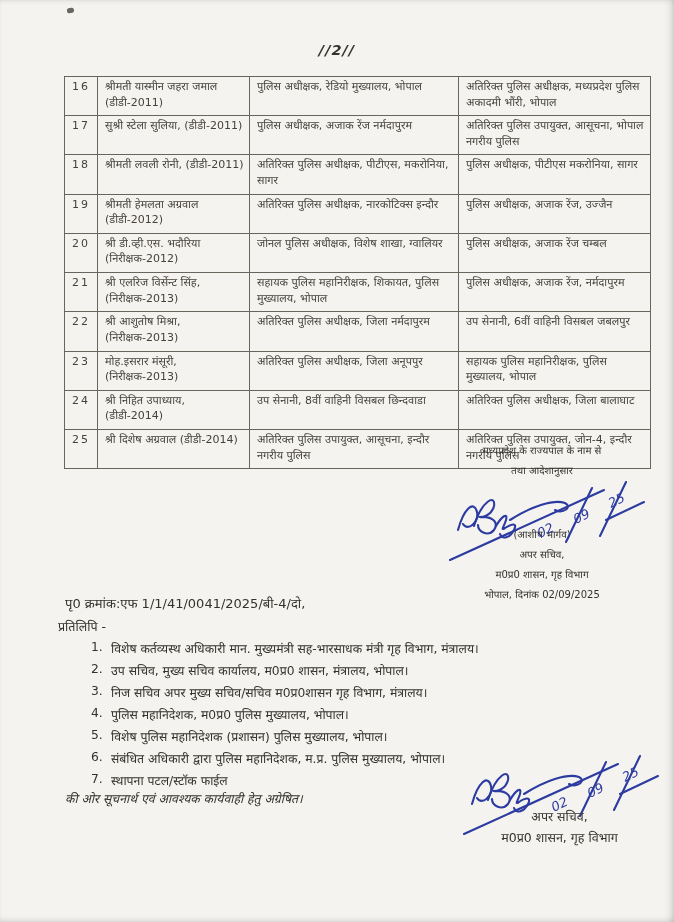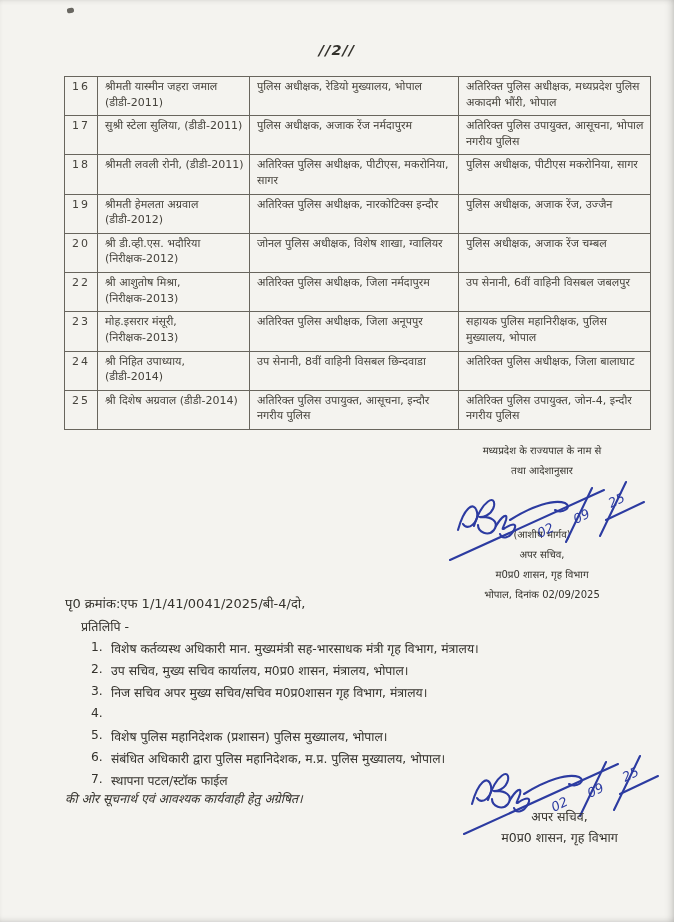"21" tr { html: none -> <tr> <td>21</td> <td>श्री एलरिज विर्सेन्ट सिंह, (निरीक्षक-2013)</td> <td>सहायक पुलिस महानिरीक्षक, शिकायत, पुलिस मुख्यालय, भोपाल</td> <td>पुलिस अधीक्षक, अजाक रेंज, नर्मदापुरम</td> </tr> }
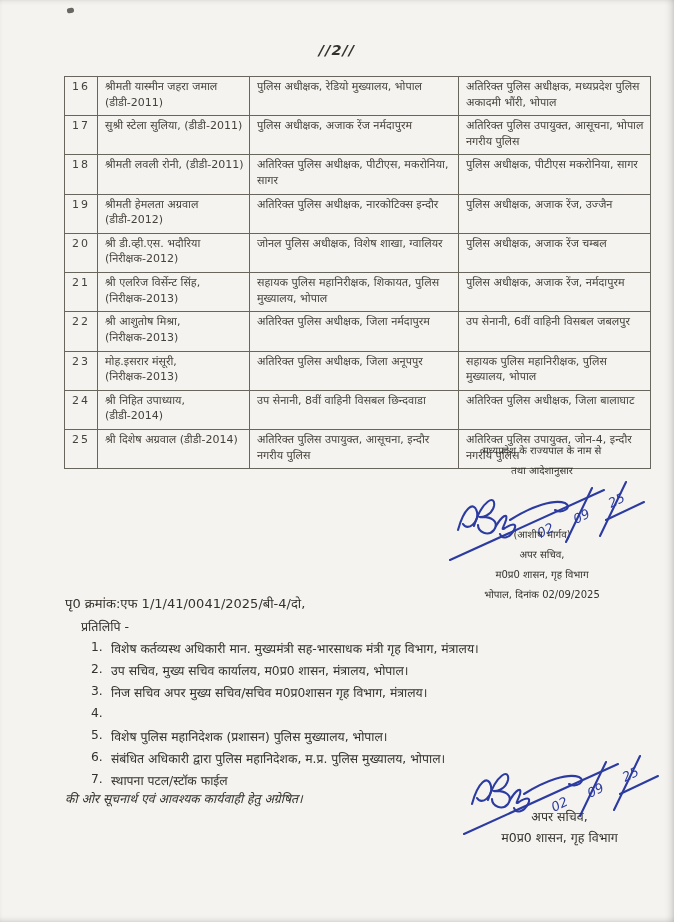"प्रतिलिपि -" .copy-label { left: 81px -> 58px }
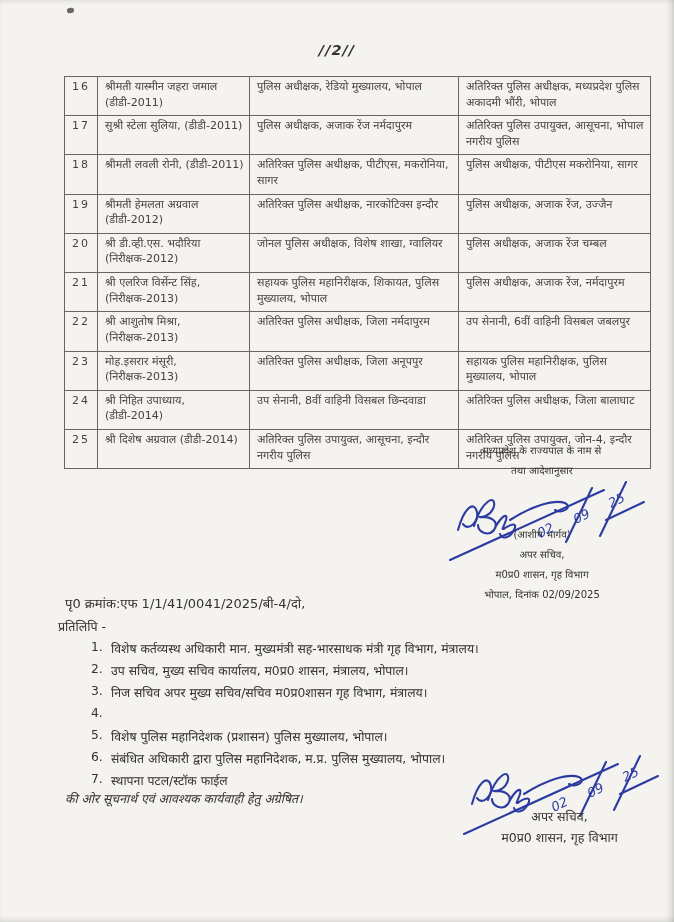"पुलिस महानिदेशक, म0प्र0 पुलिस मुख्यालय," span.txt { html: none -> <span>पुलिस महानिदेशक, म0प्र0 पुलिस मुख्यालय, भोपाल।</span> }
